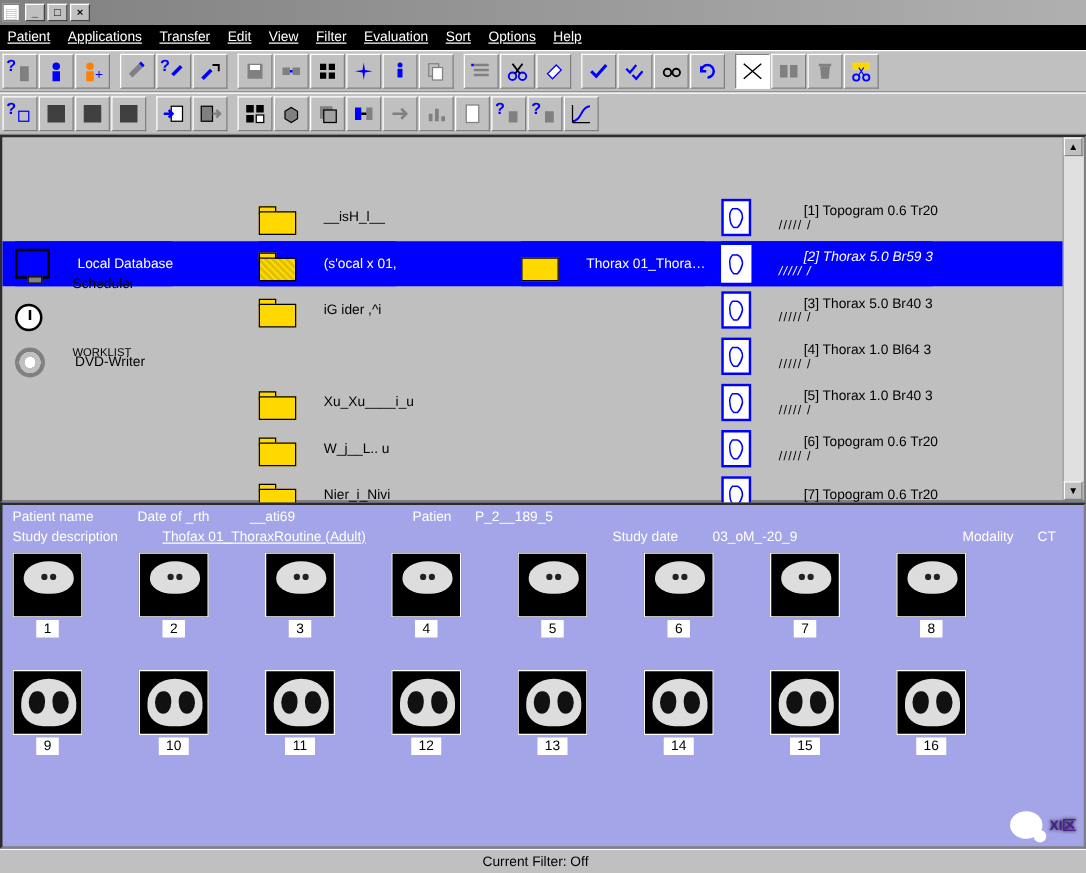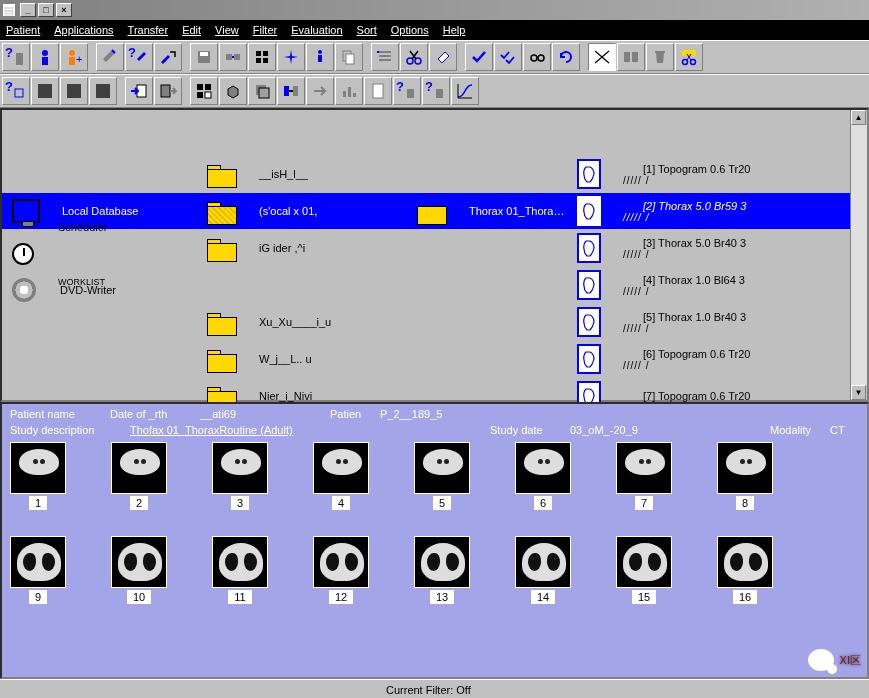"XI区" .watermark { color: #7f1d1d -> #4c1d95; font-weight: normal -> bold }
